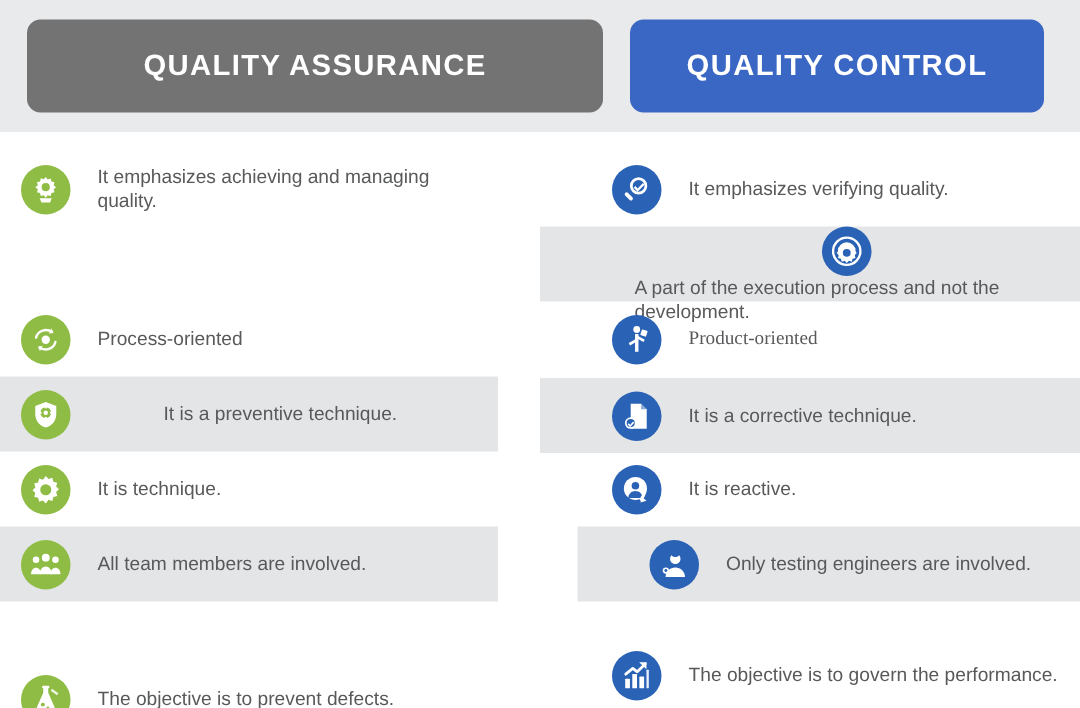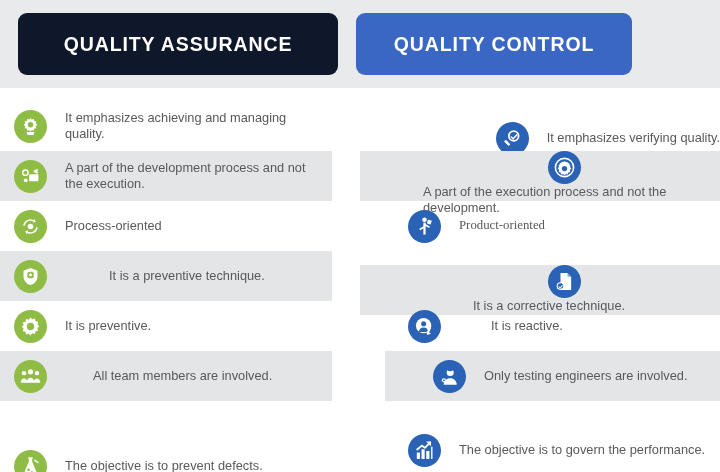"QUALITY ASSURANCE" .header-pill.qa { background: #0f172a -> #737373; width: 320px -> 384px }
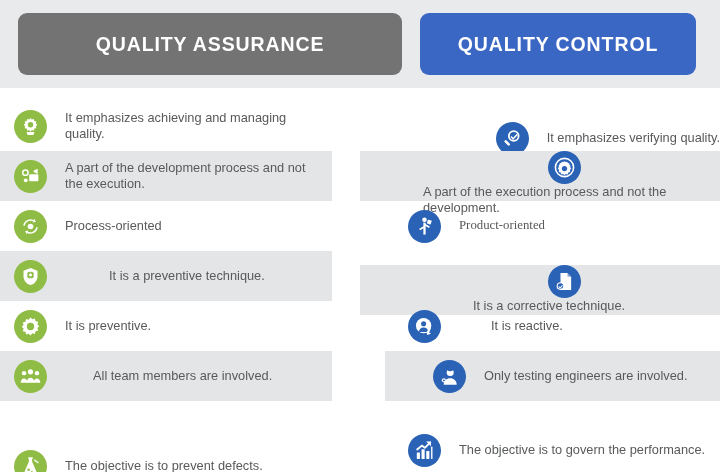"It emphasizes verifying quality." div.row { justify-content: flex-end -> none; top: 25px -> 13px }
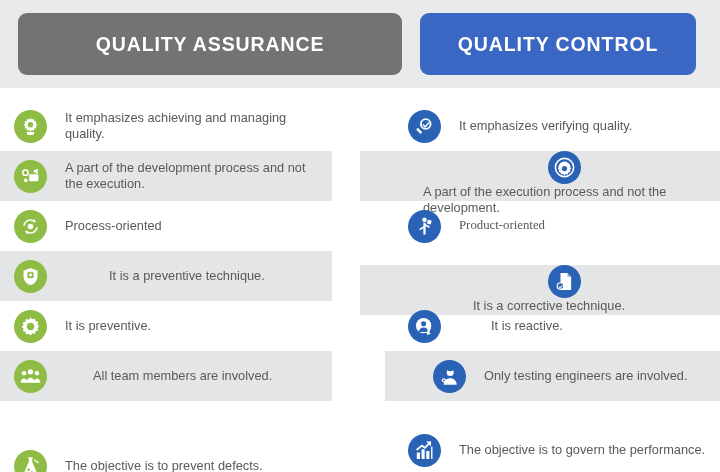"A part of the development" div.row { html: <div> <span> <svg> <circle></circle> <rect></rect> <path></path> <circle></circle> </svg> </span> <span>A part of the development process and not the execution.</span> </div> -> none }
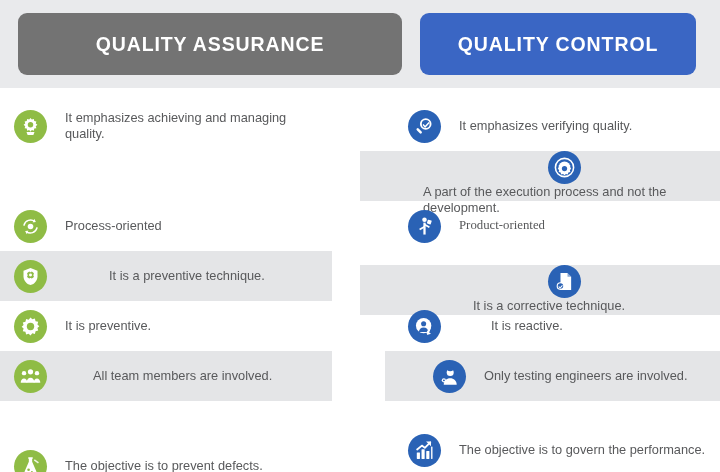"It is a corrective technique." div.row { flex-direction: column -> none; top: 177px -> 164px }
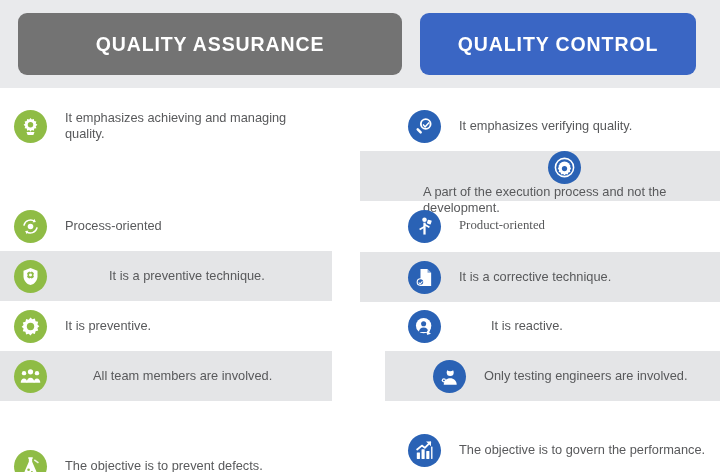"It is preventive." span.row-text { text: preventive -> technique }
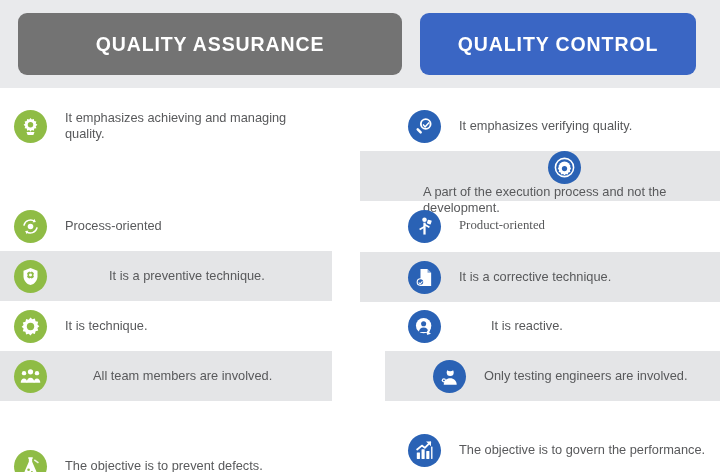"It is reactive." div.row { gap: 32px -> none }
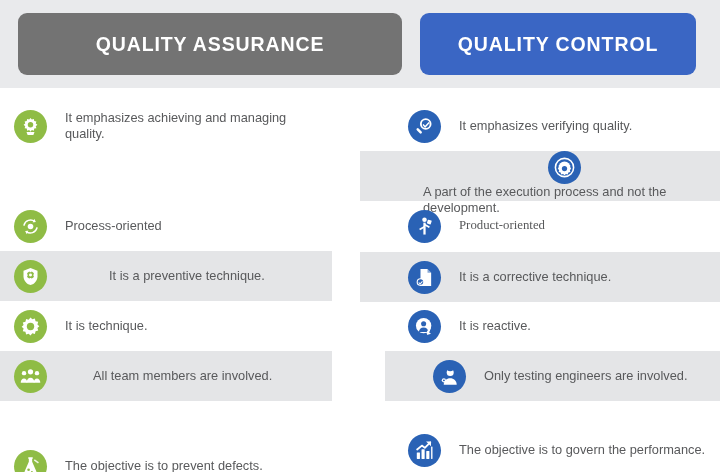"All team members are involved." div.row { gap: 28px -> none }
